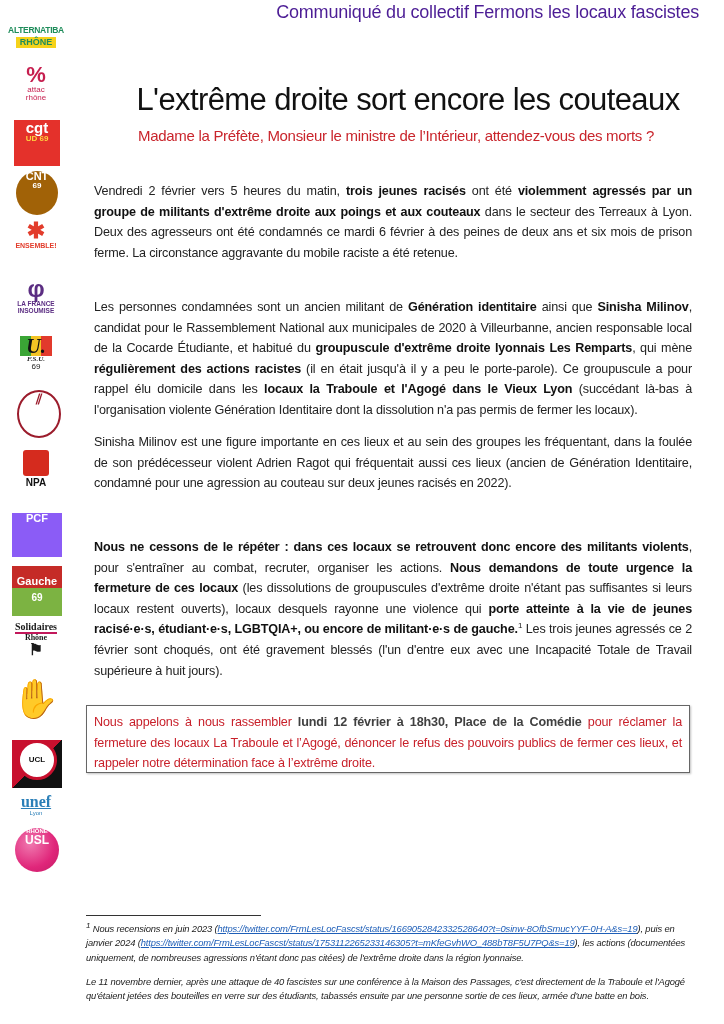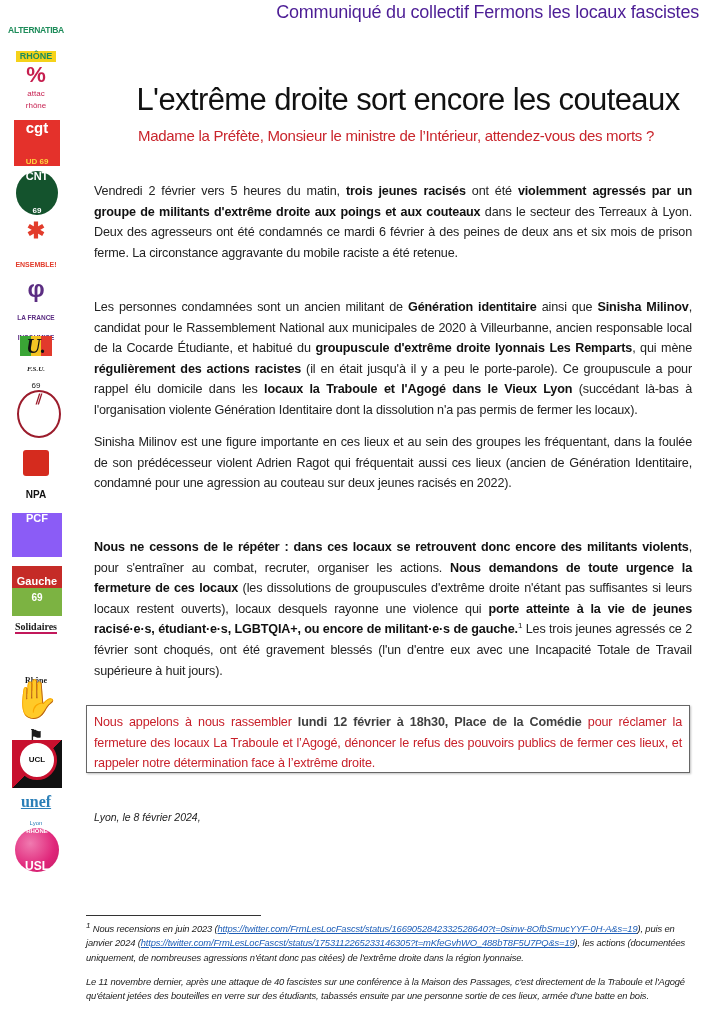"ALTERNATIBA" .logo { justify-content: space-between -> flex-start }
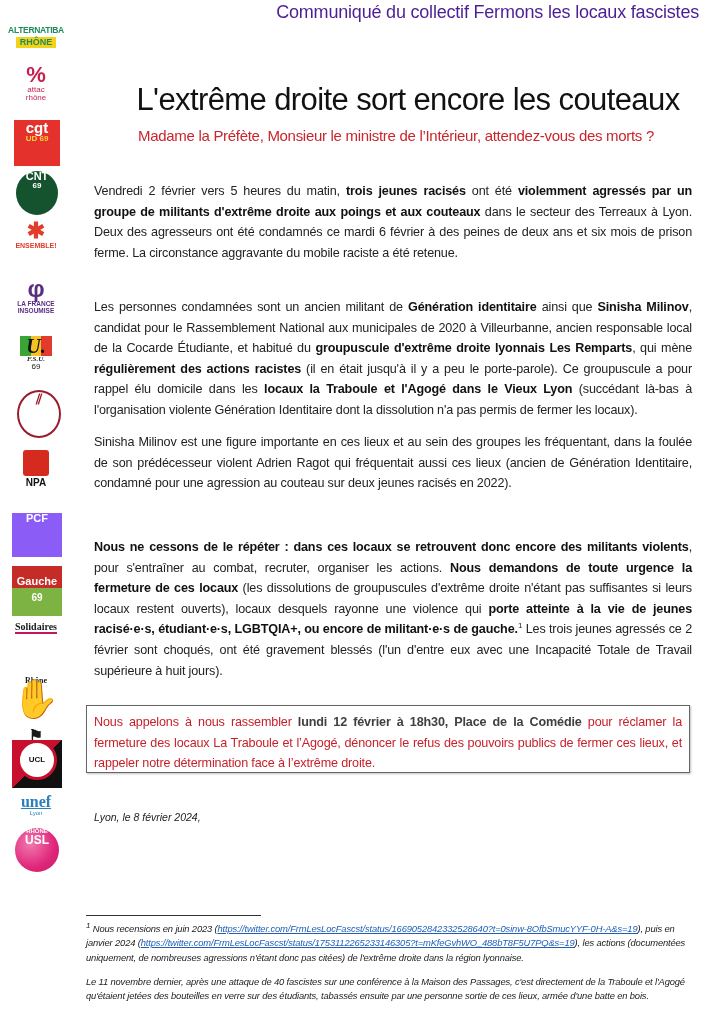"CNT" div.logo { background: #14532d -> #a16207 }
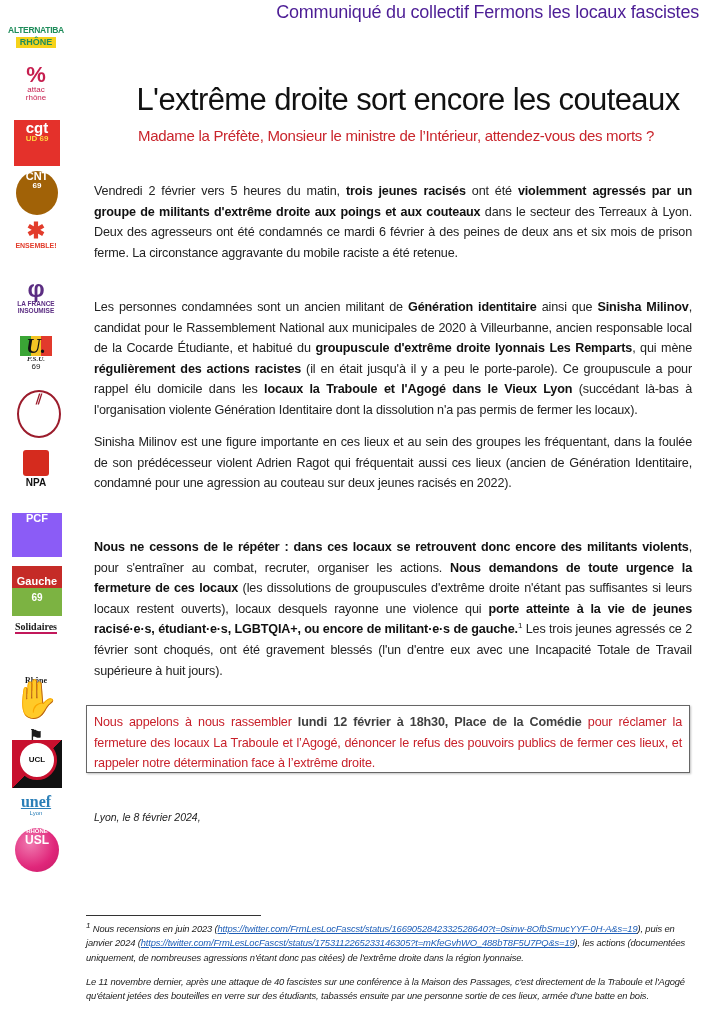"Solidaires" div.logo { gap: 43px -> none }
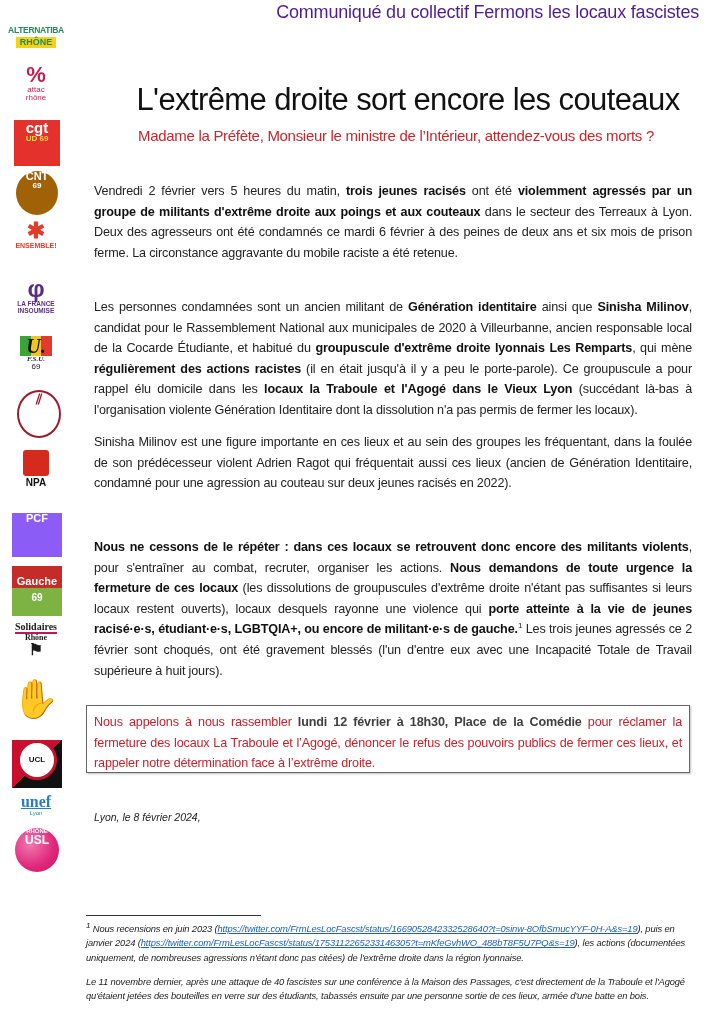"Lyon, le 8 février 2024," div { html: <div>Lyon, le 8 février 2024,</div> -> none }
